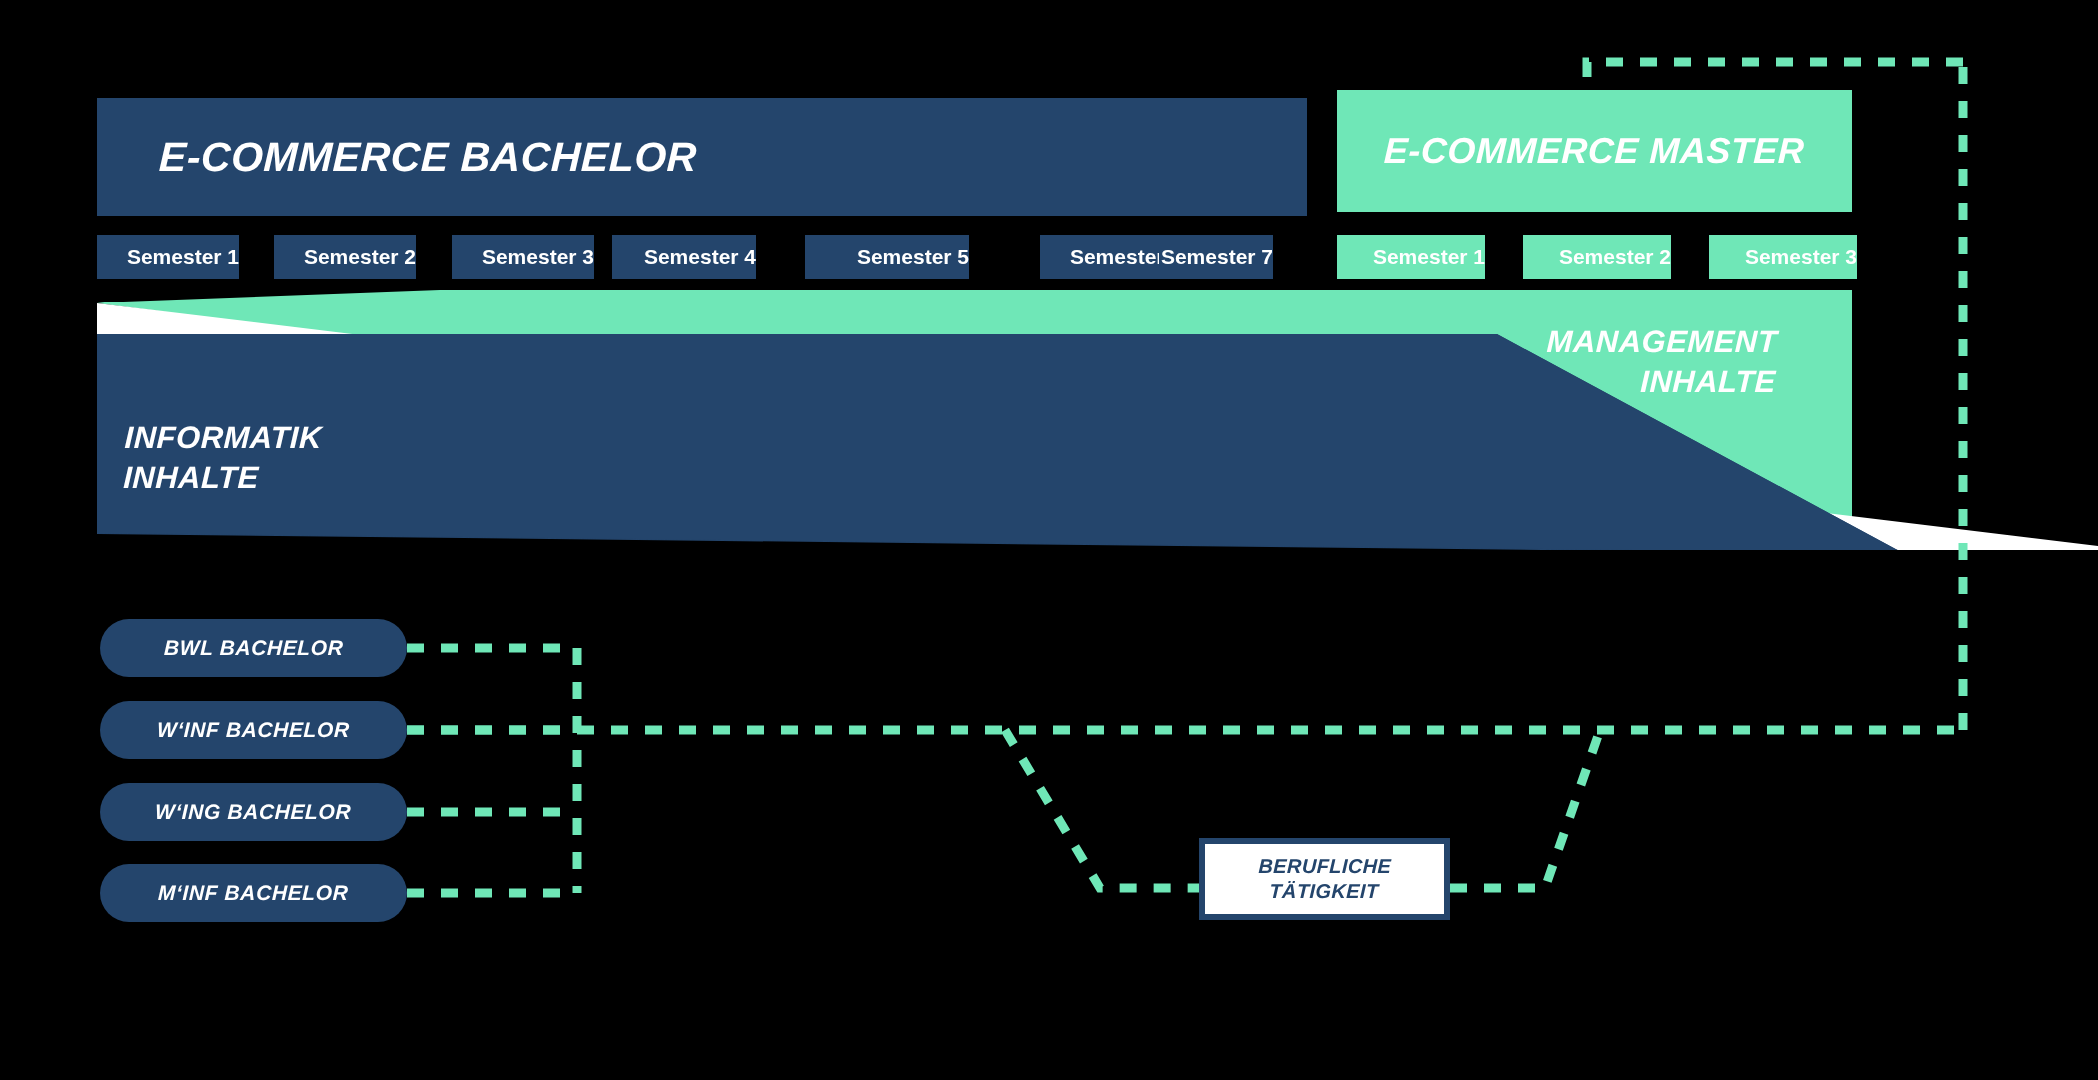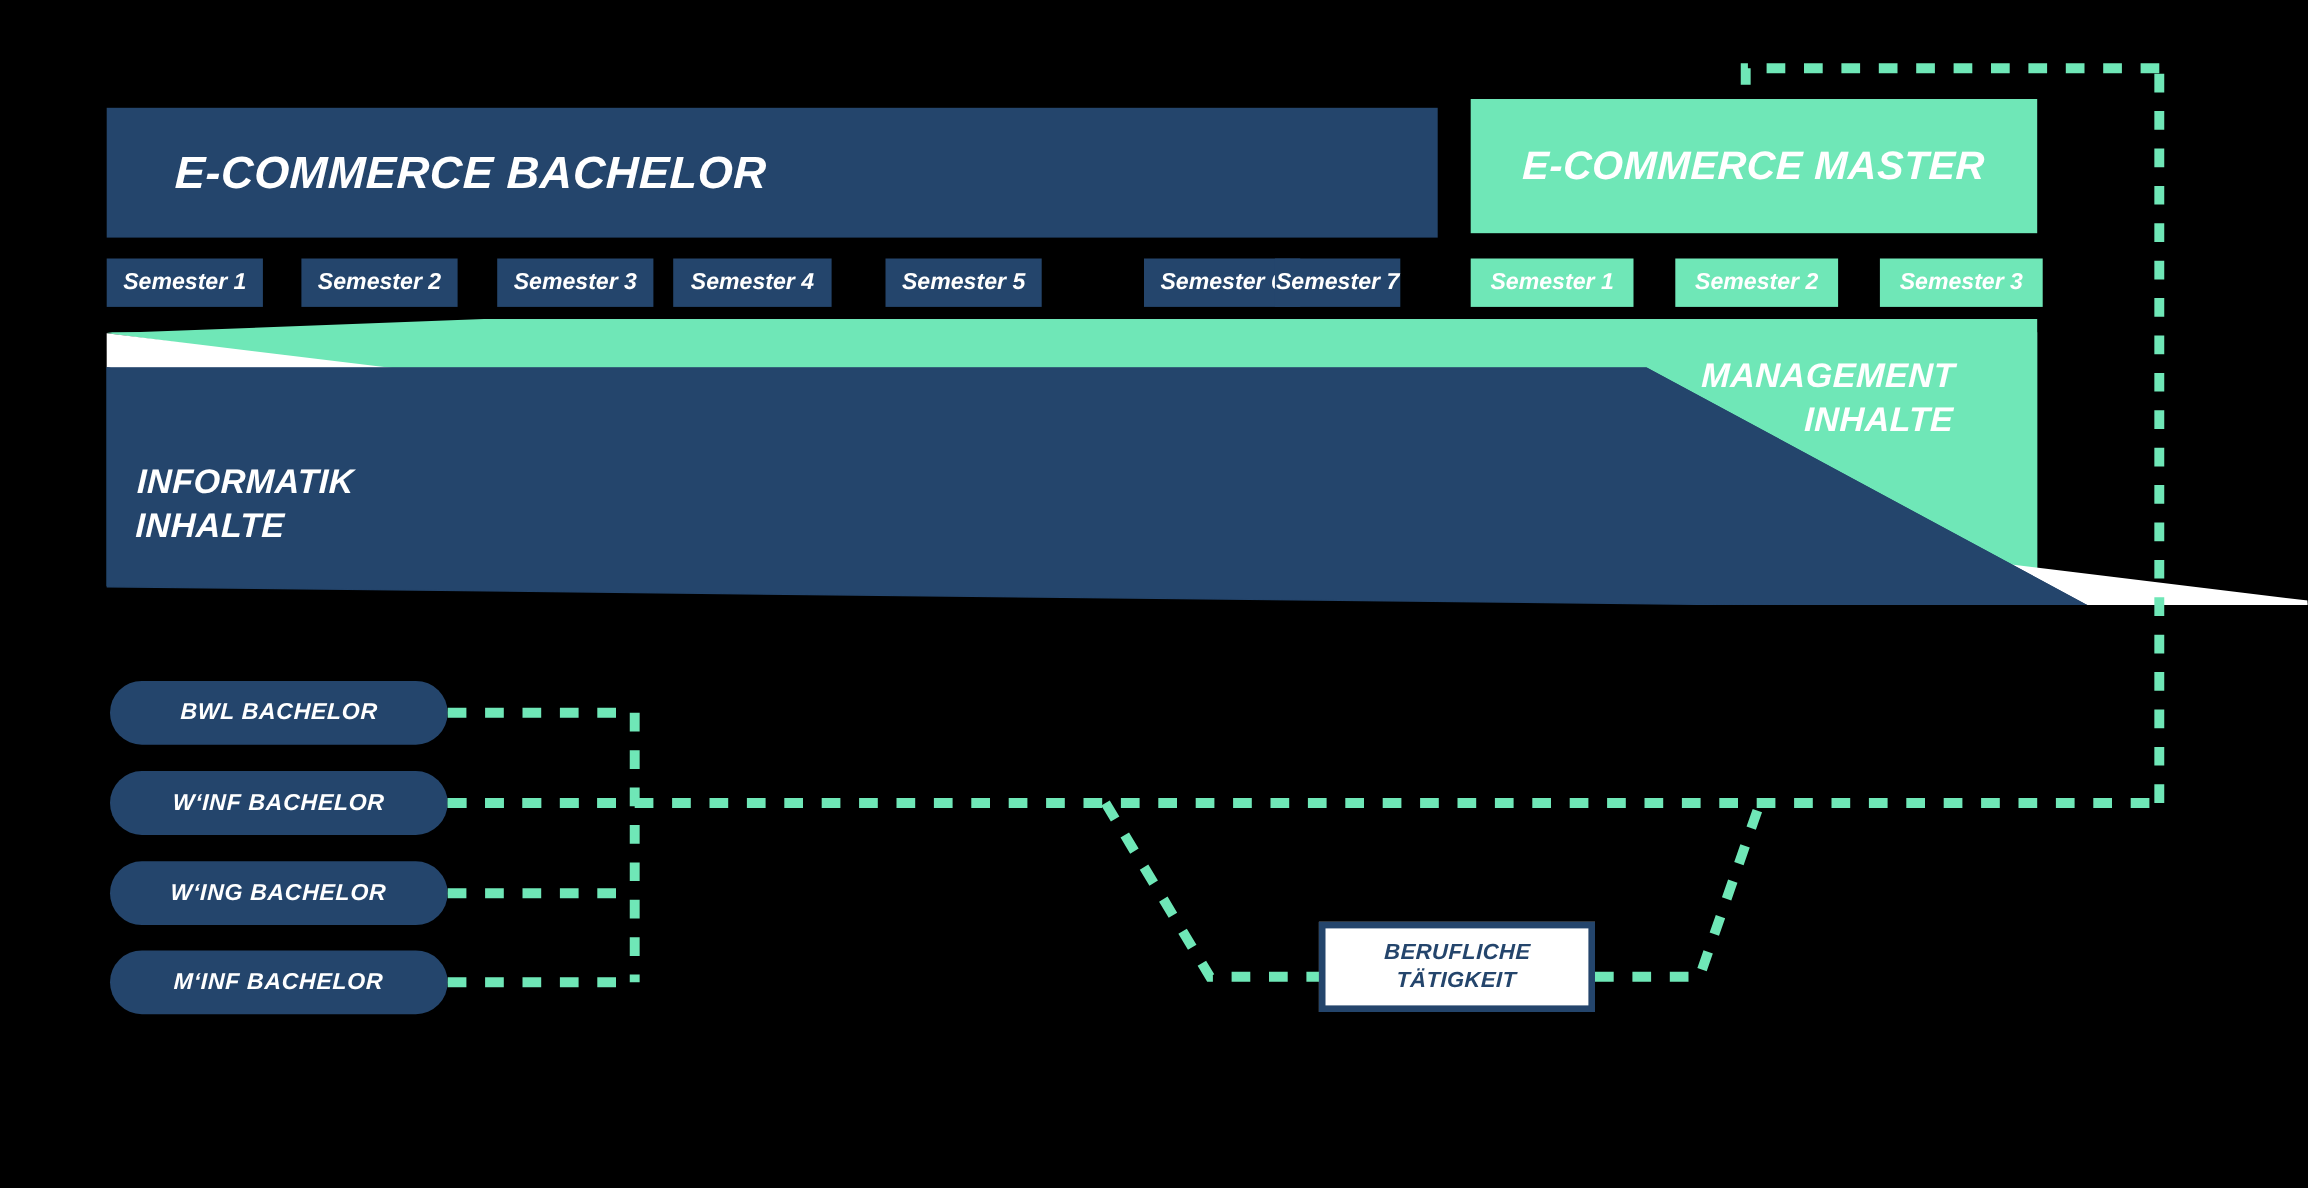"Semester 1" .sem-chip { font-style: italic -> none; justify-content: center -> flex-end }
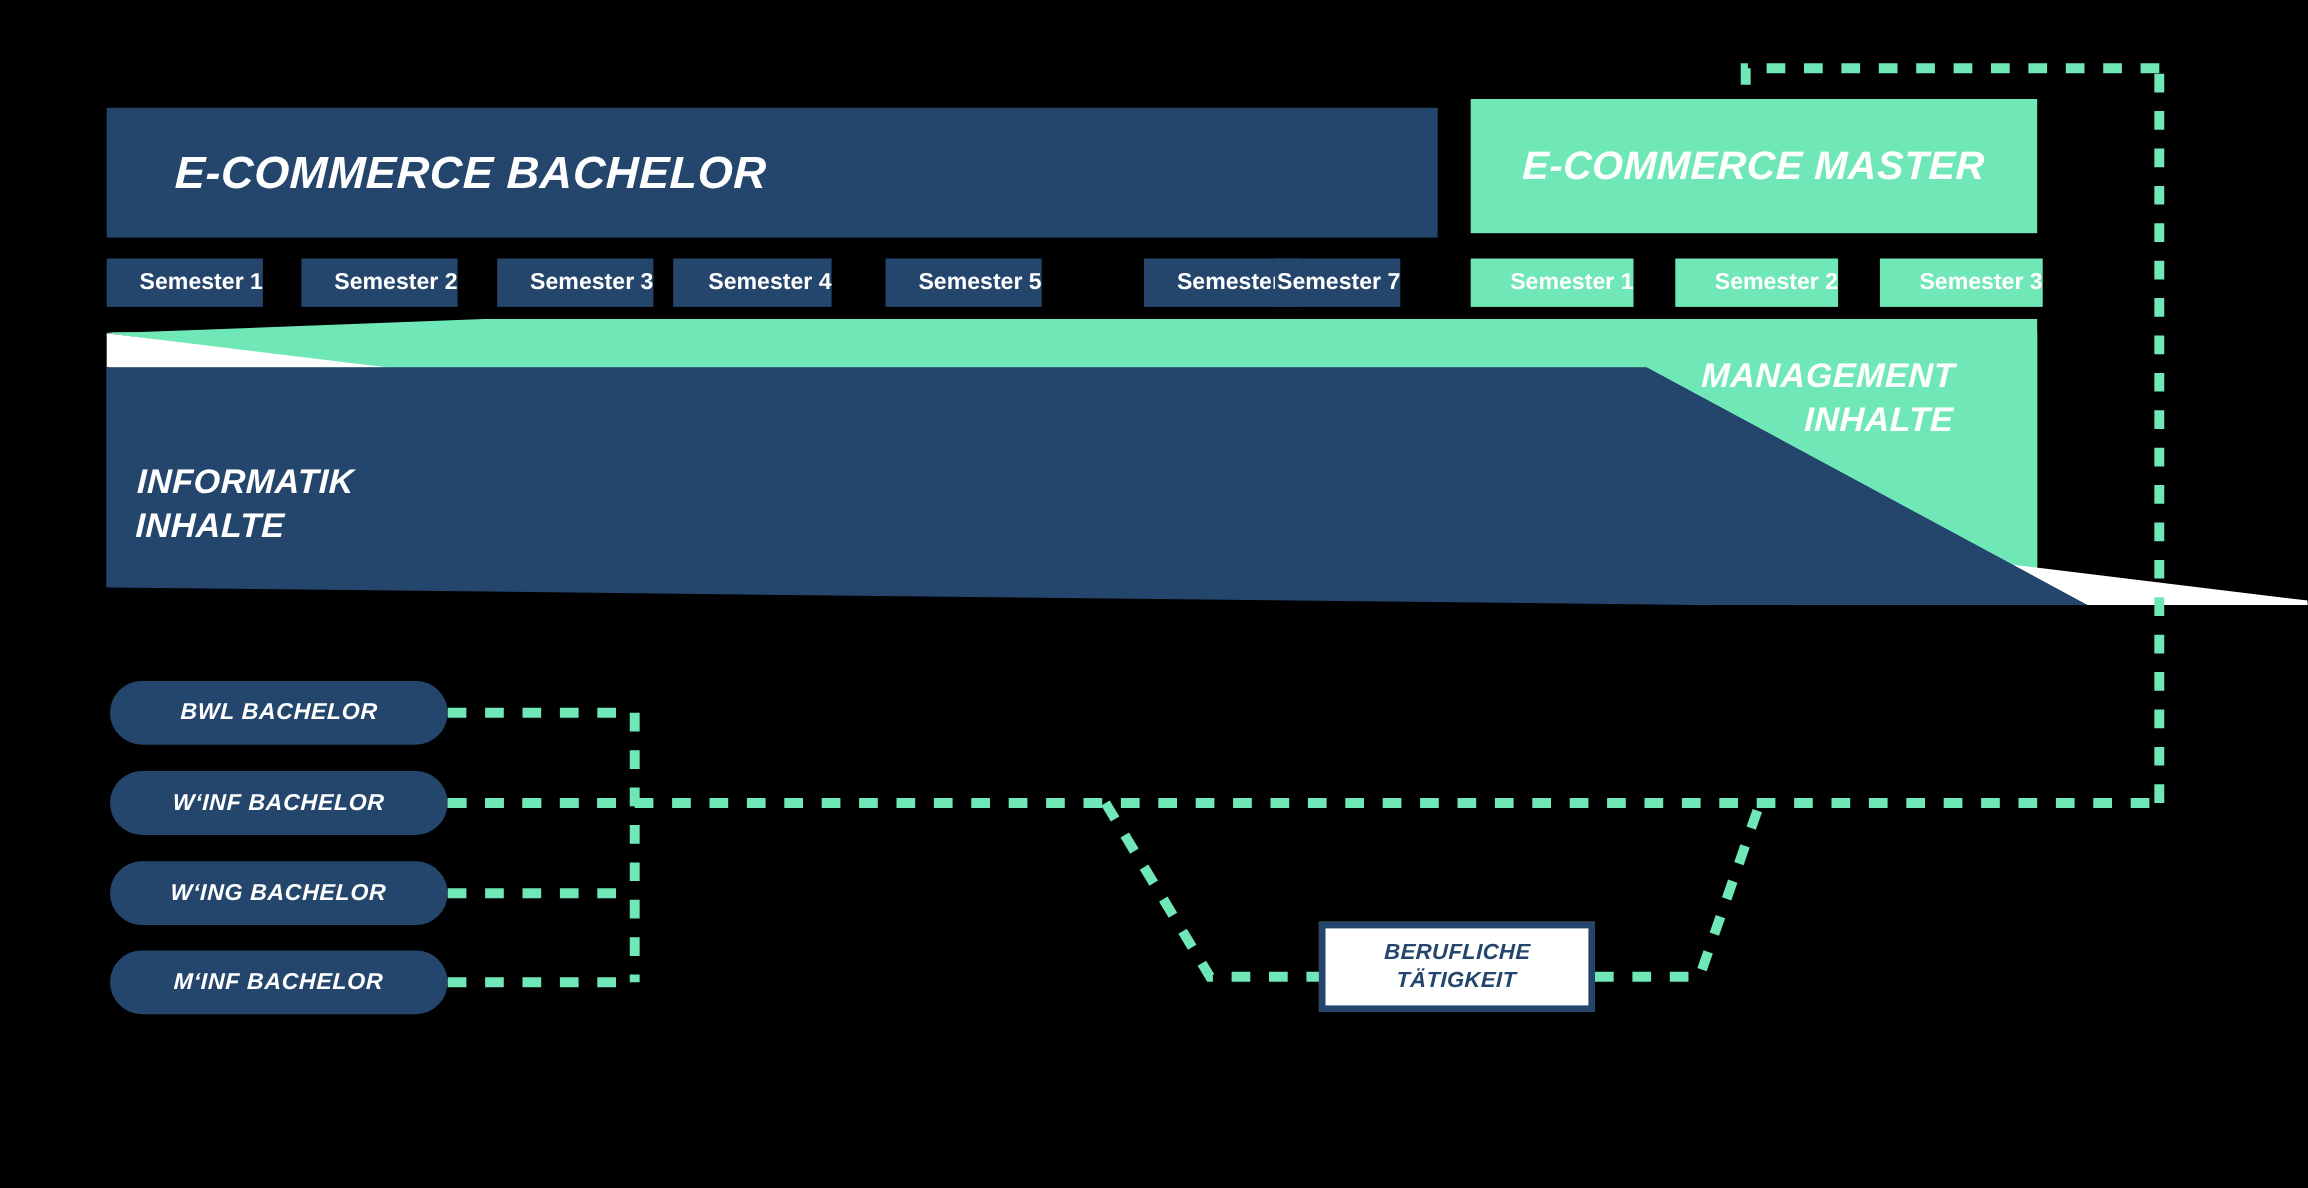"Semester 5" div.sem-chip { width: 142px -> 164px }
